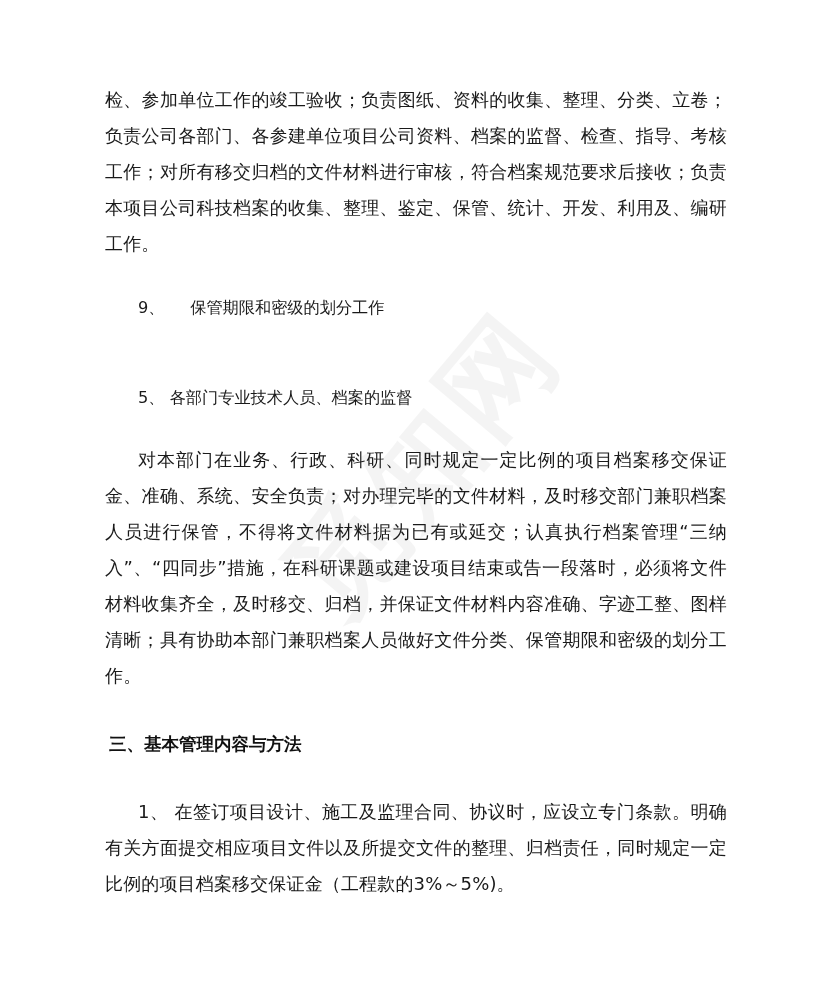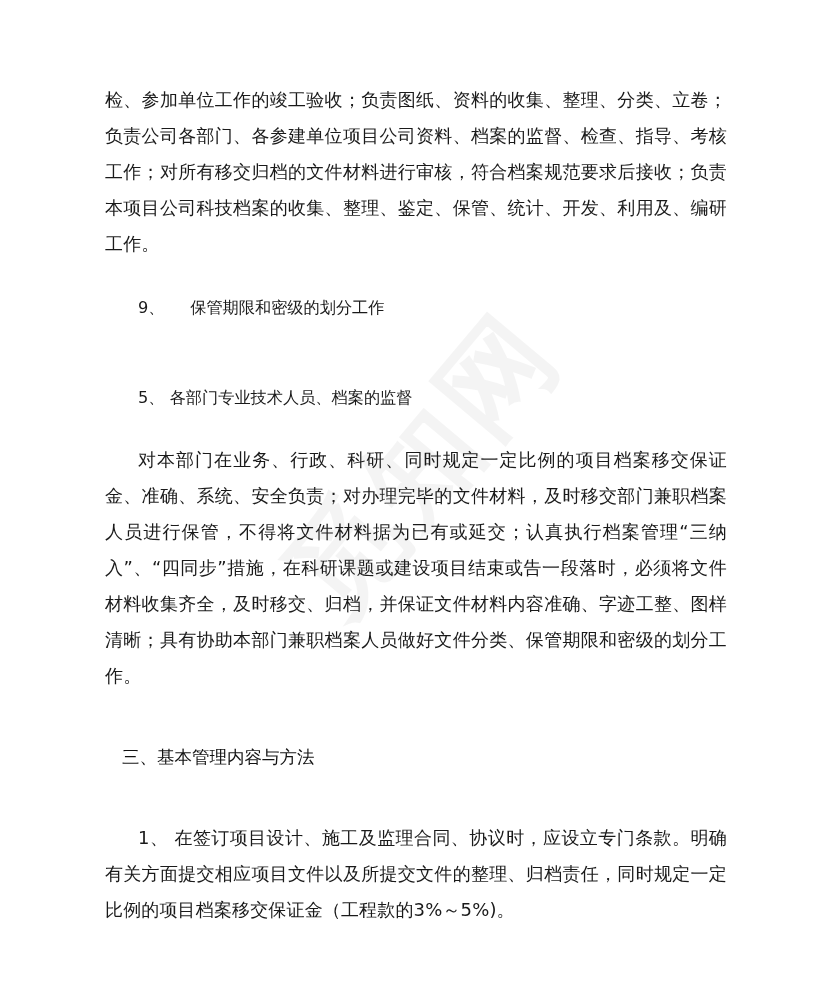"三、基本管理内容与方法" .section-heading { font-weight: normal -> bold; margin: 17px -> 4px }
